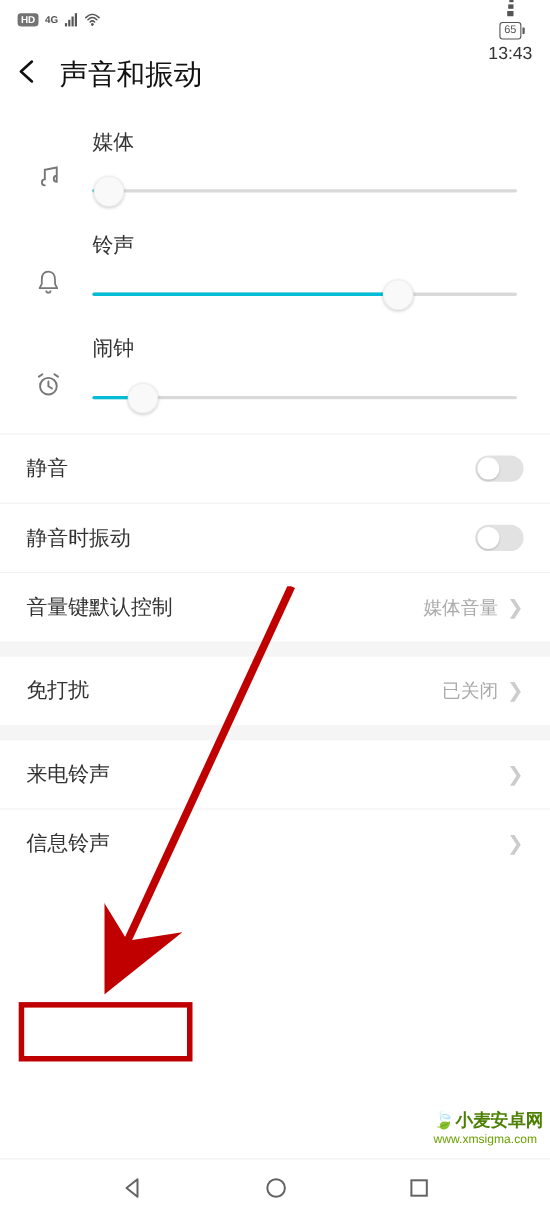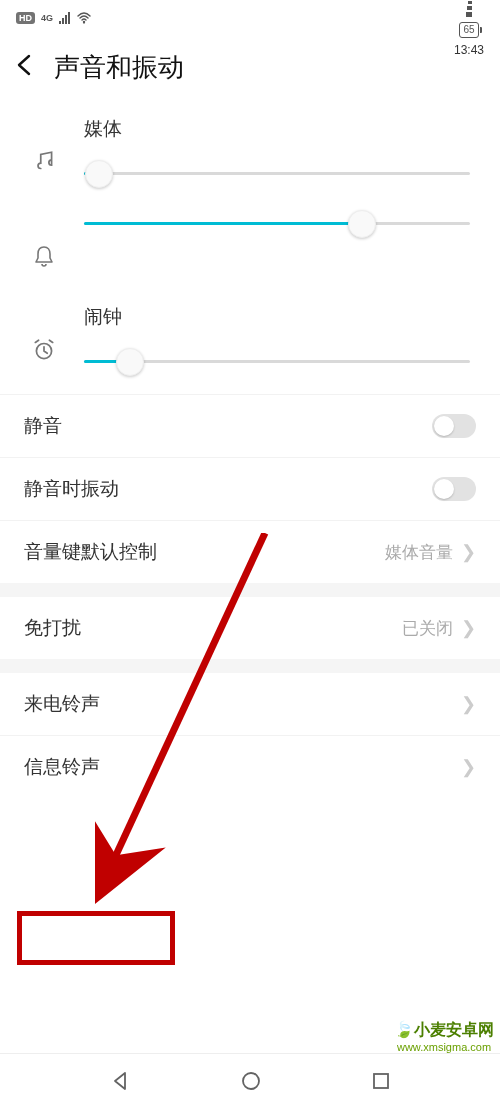"13:43" .time { font-size: 12px -> 16px }
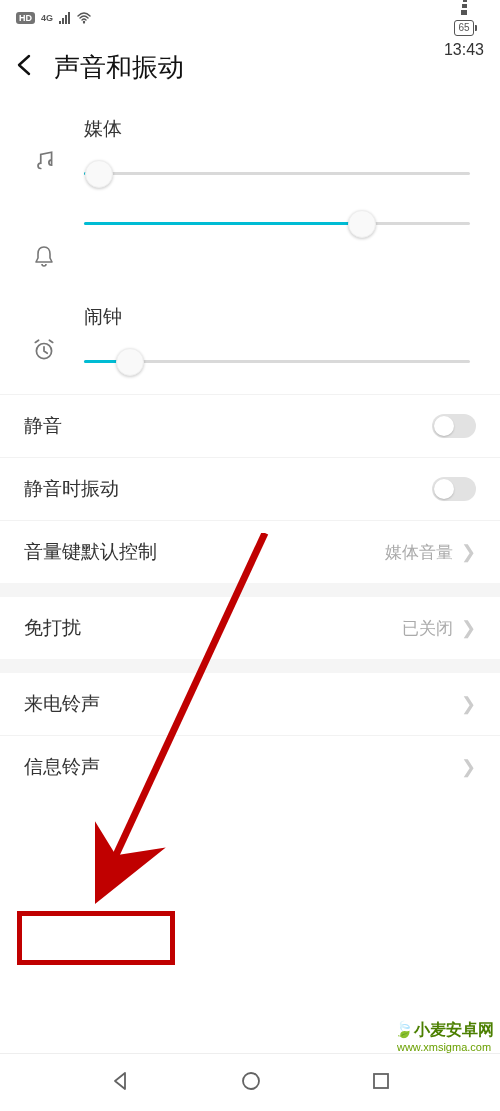"铃声" div.slider-label { html: none -> <div>铃声</div> }
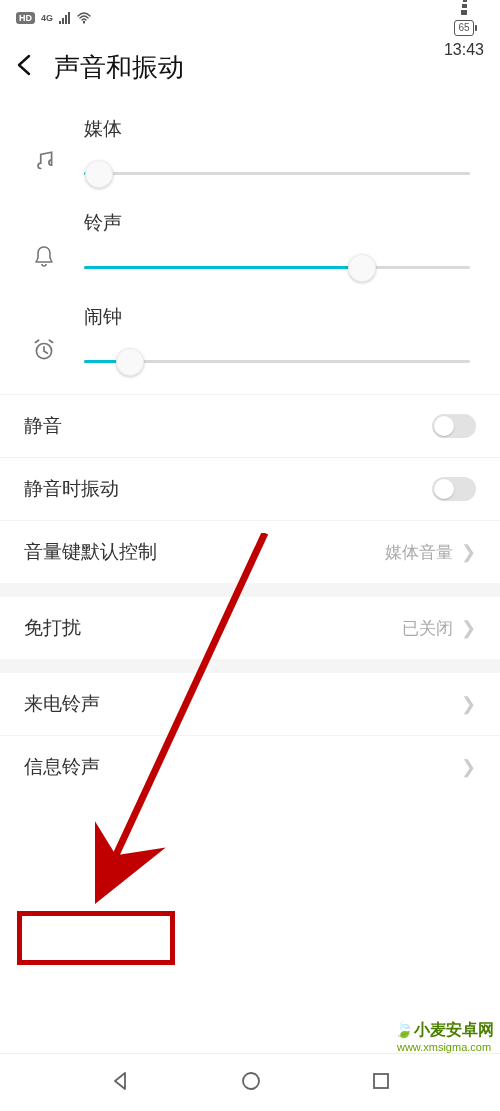"🍃小麦安卓网" .watermark { bottom: 58px -> 69px; text-align: center -> left }
